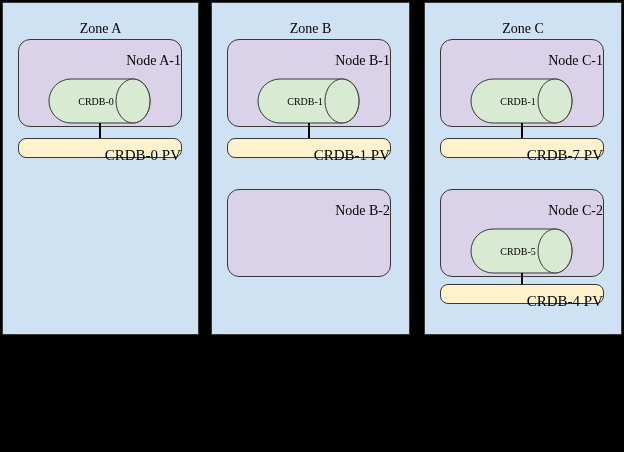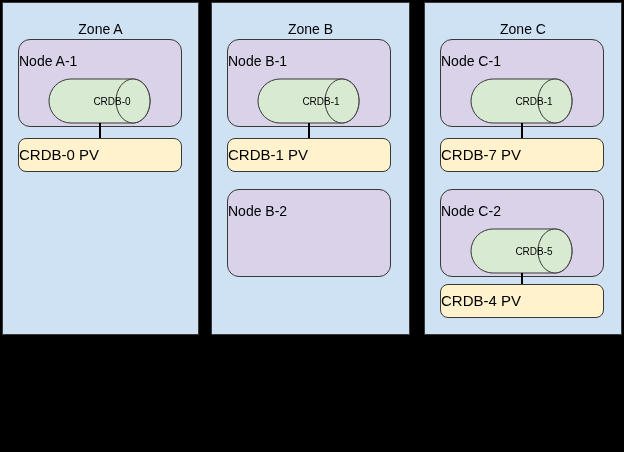"Zone A" .canvas { font-family: none -> Liberation Serif, serif }
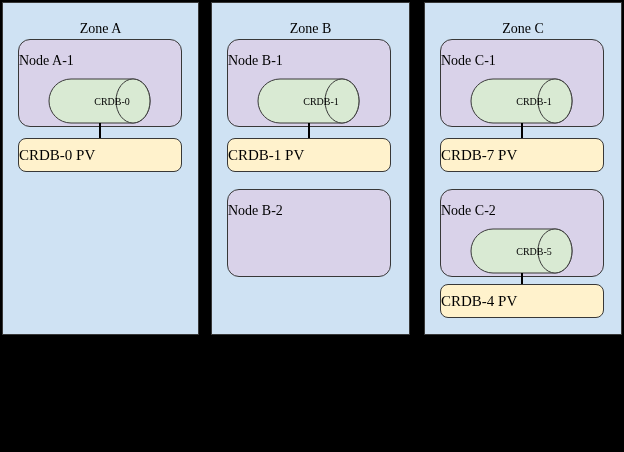"Node A-1" .node-label { text-align: left -> right }
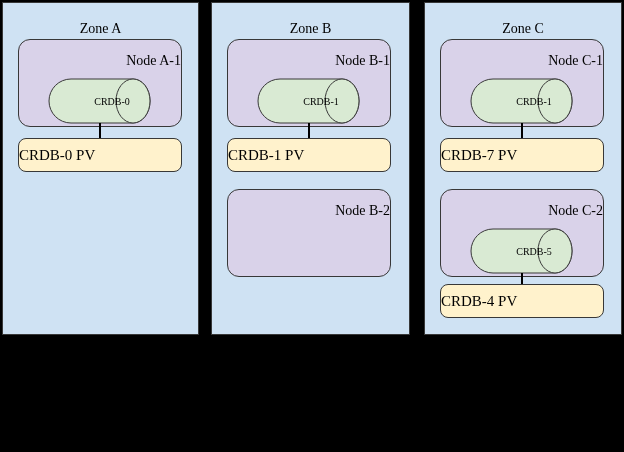"CRDB-0" .cyl-label { left: 16px -> 0 }
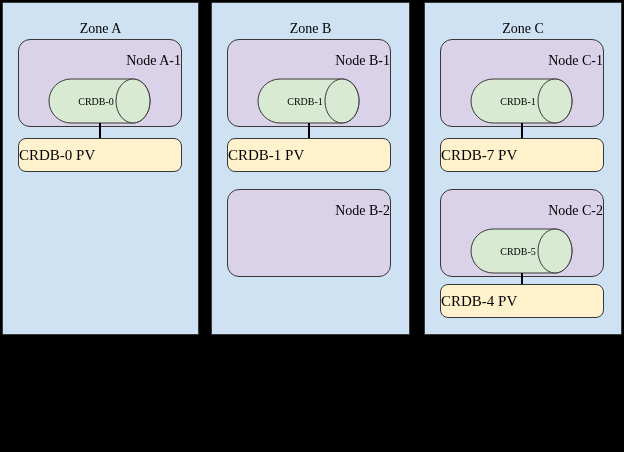"CRDB-0 PV" .pv { height: 34px -> 20px; text-align: left -> right }
